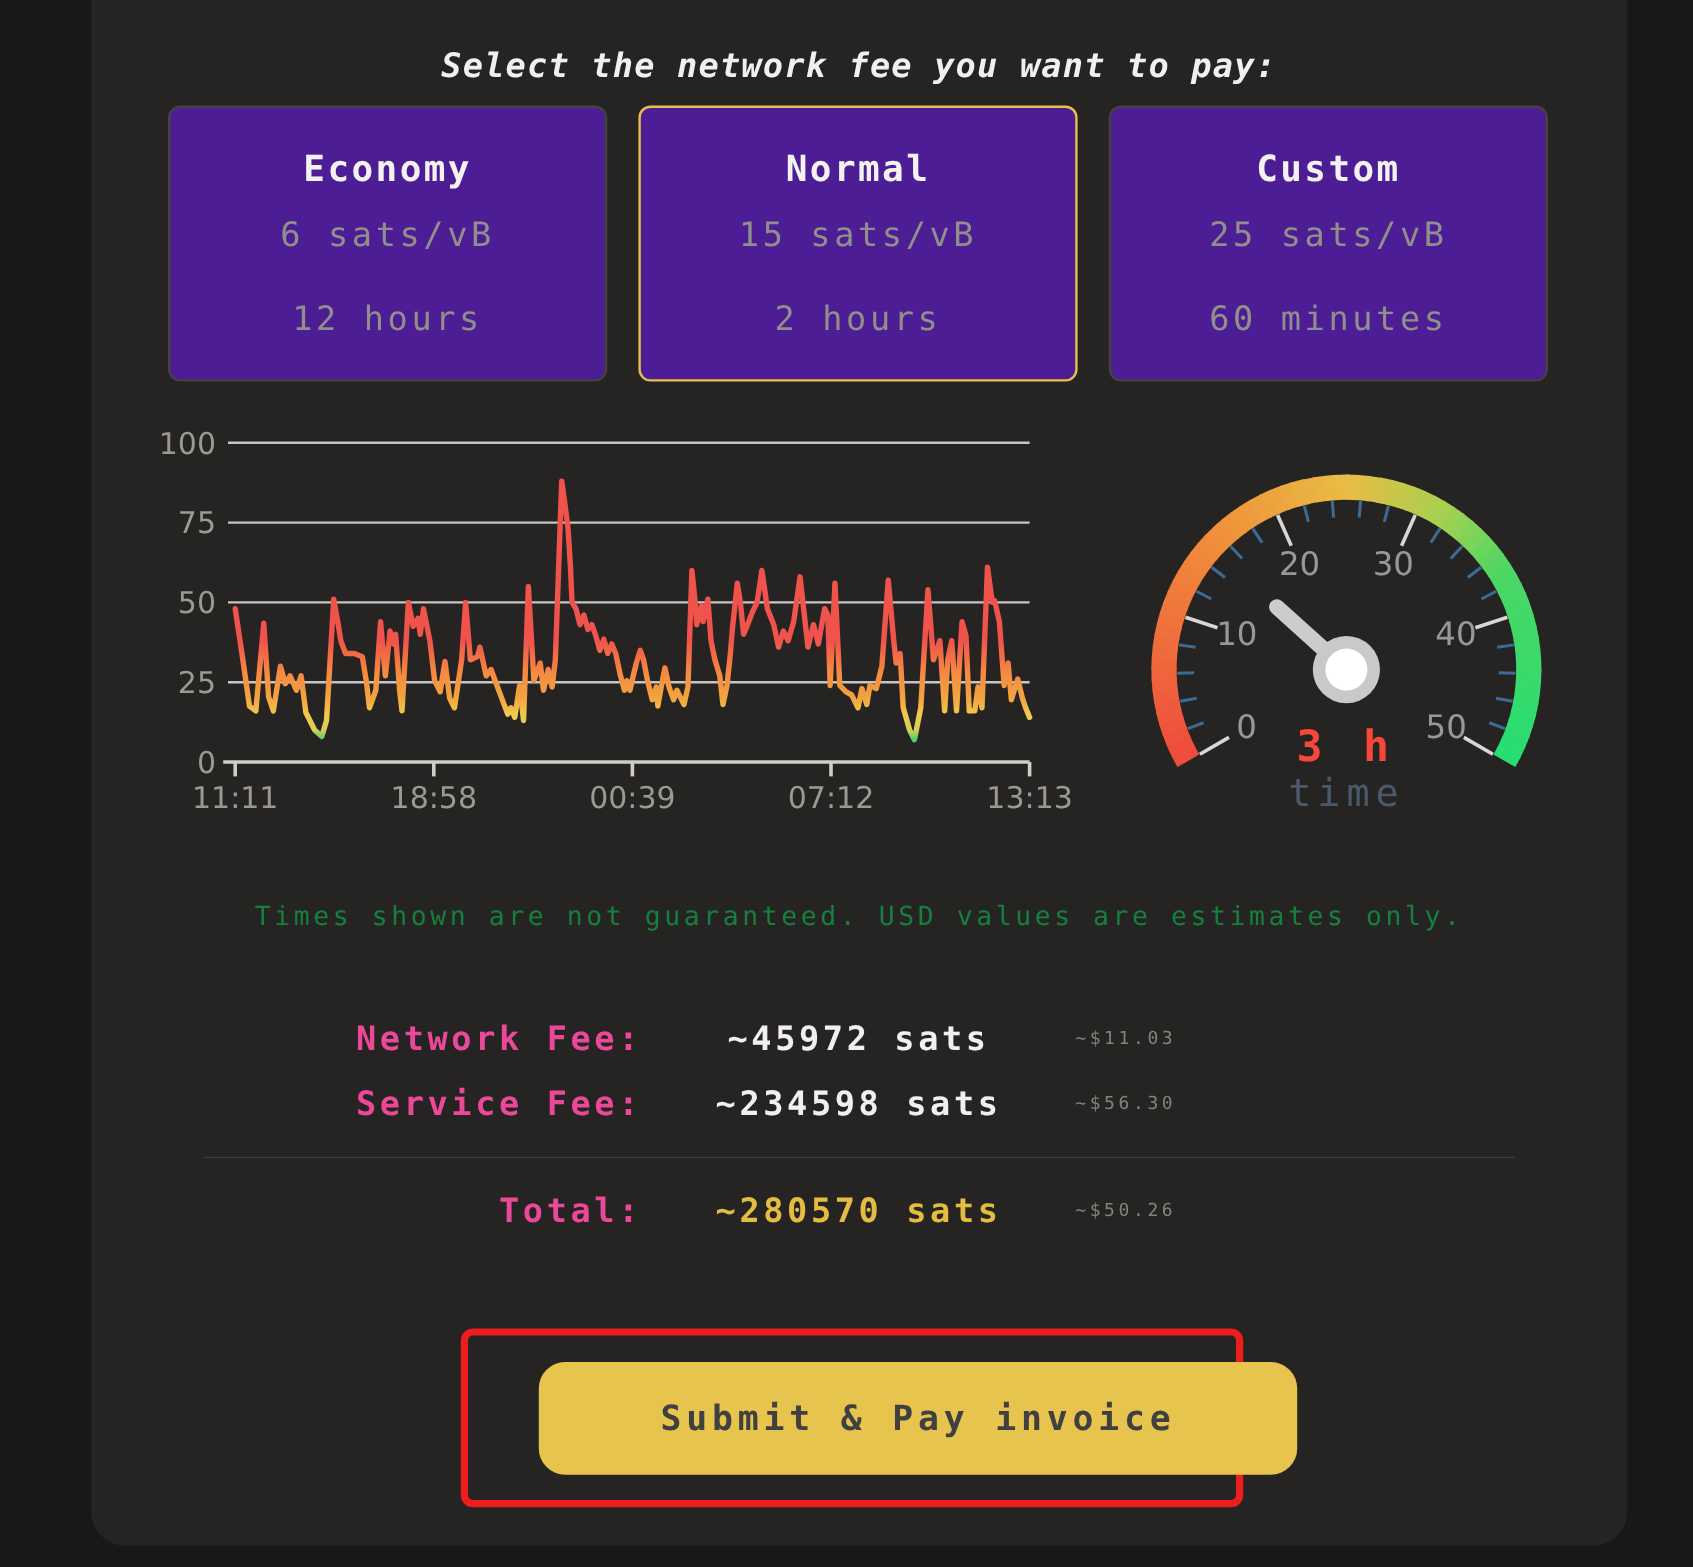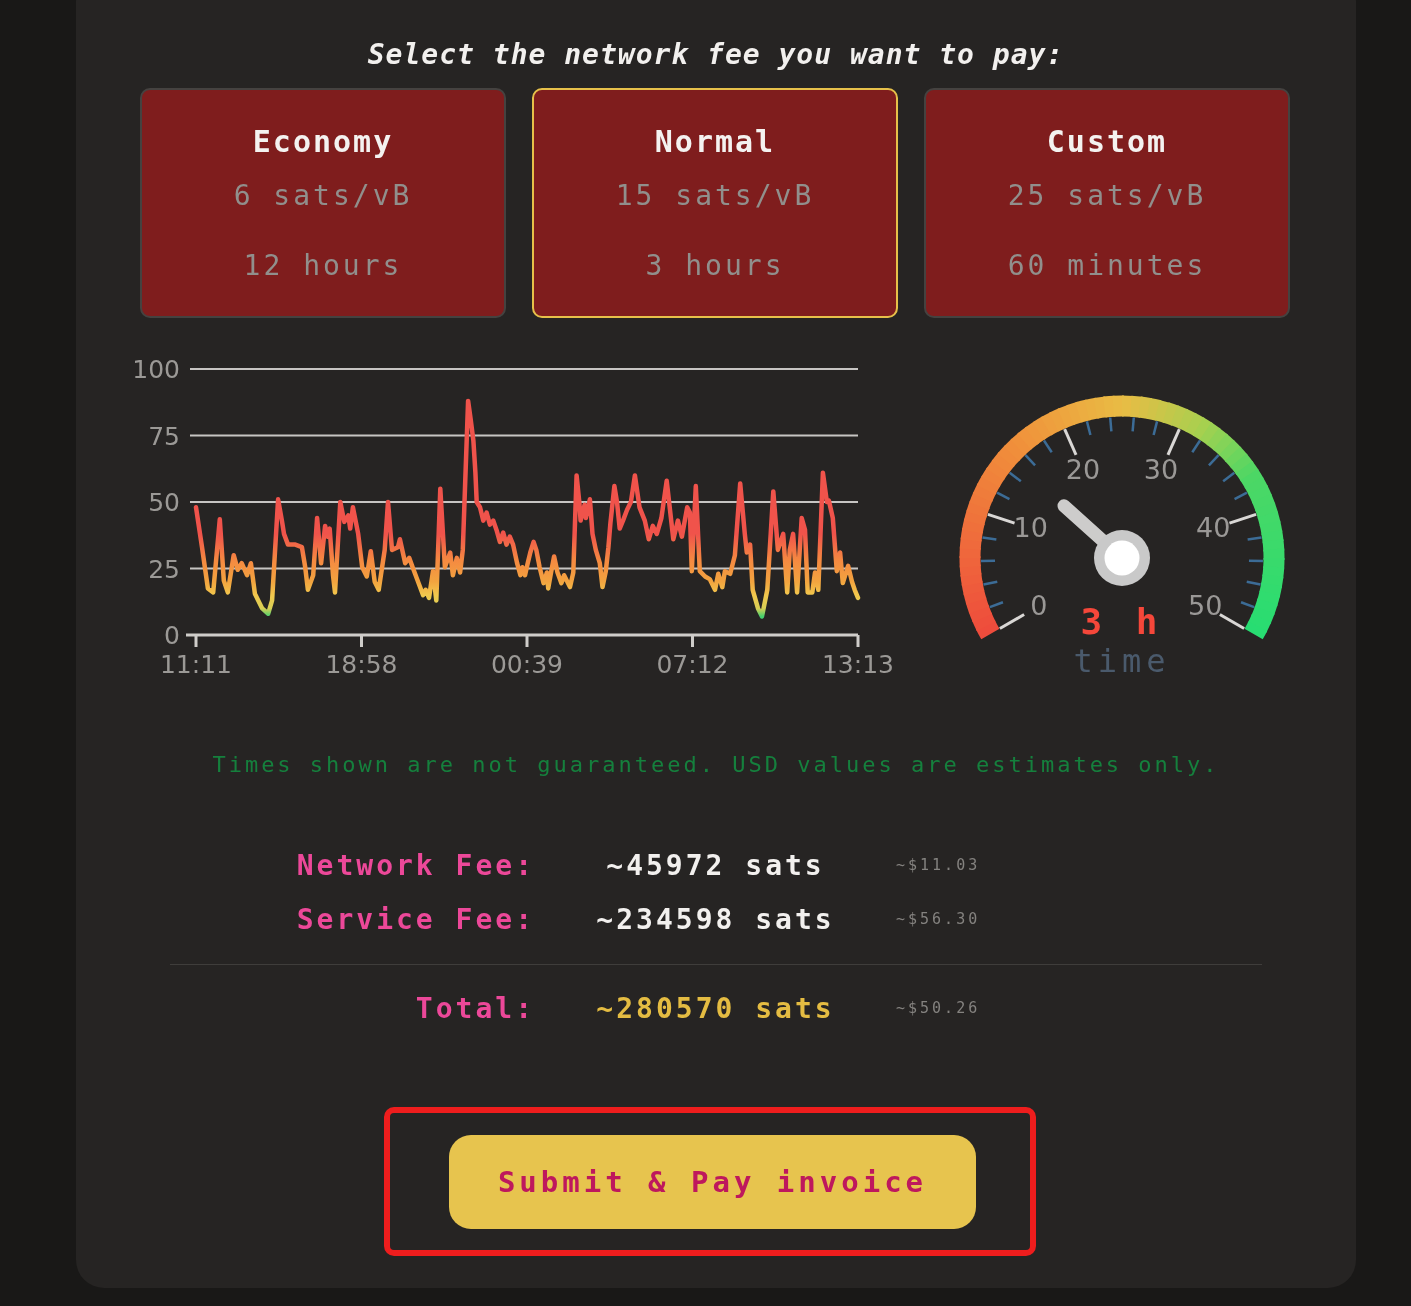"Economy" .fee-card { background: #7f1d1d -> #4c1d95 }
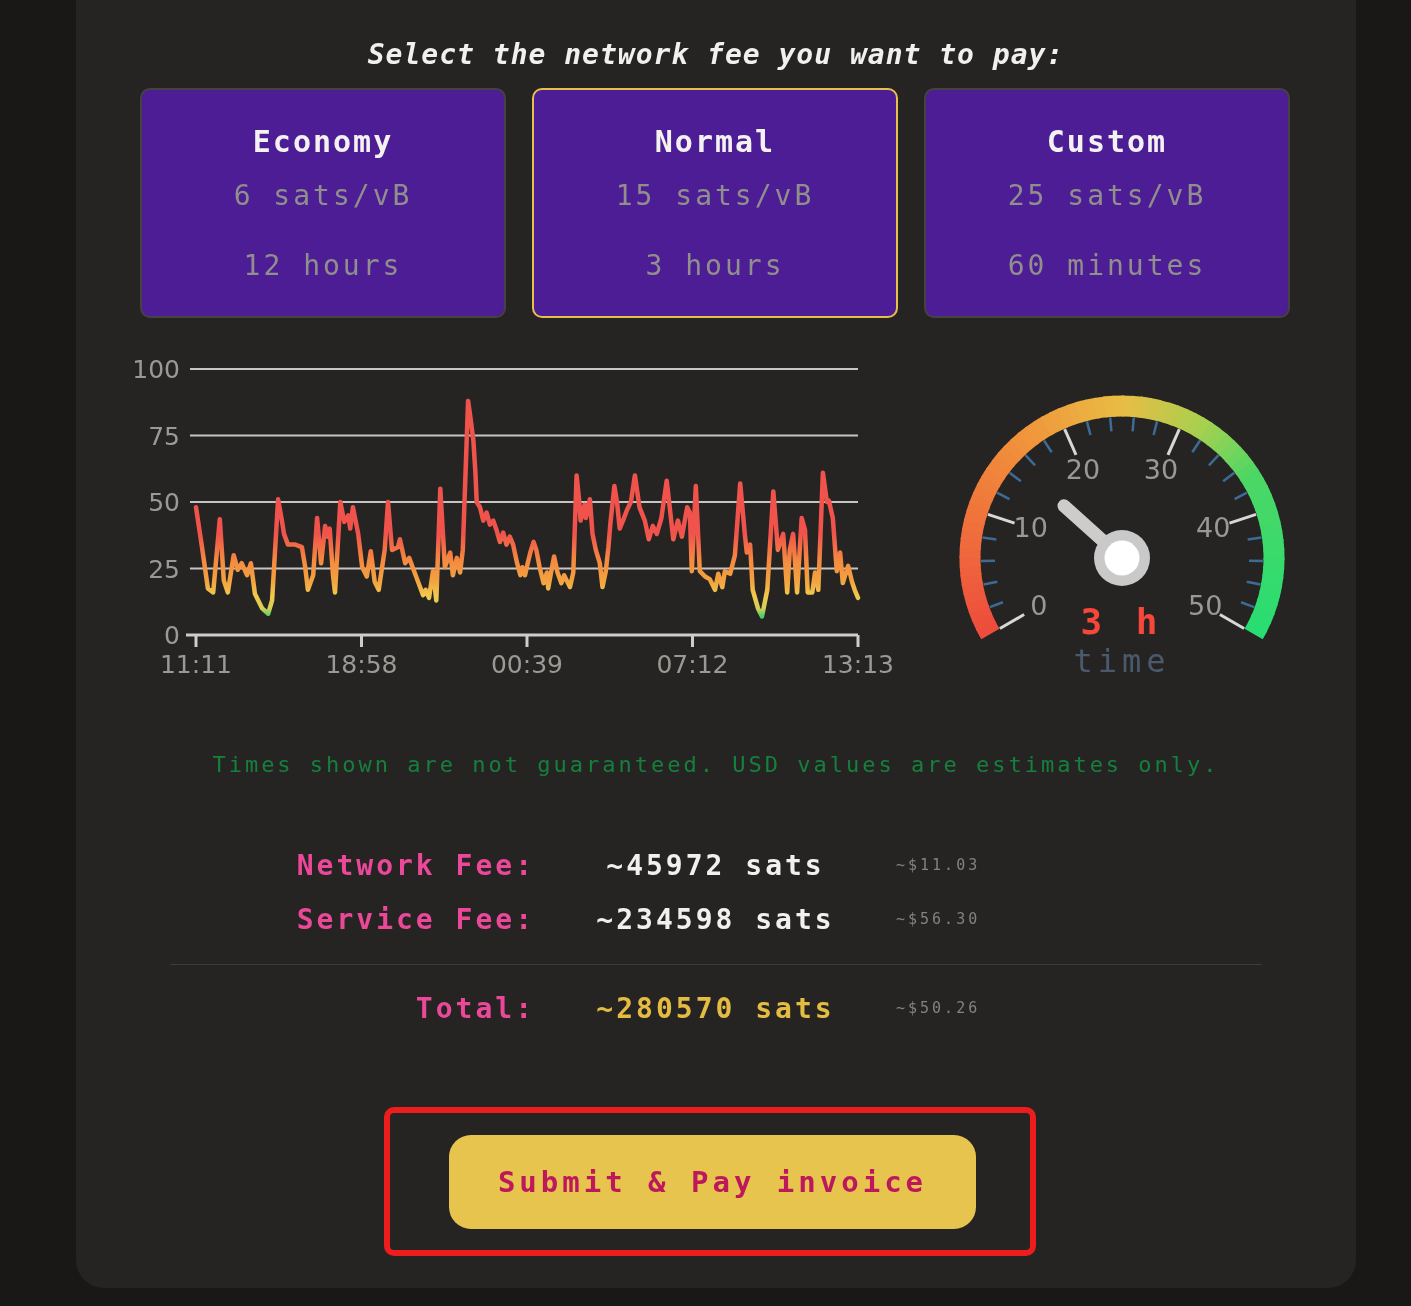"3 hours" div.time { text: 3 -> 2 }
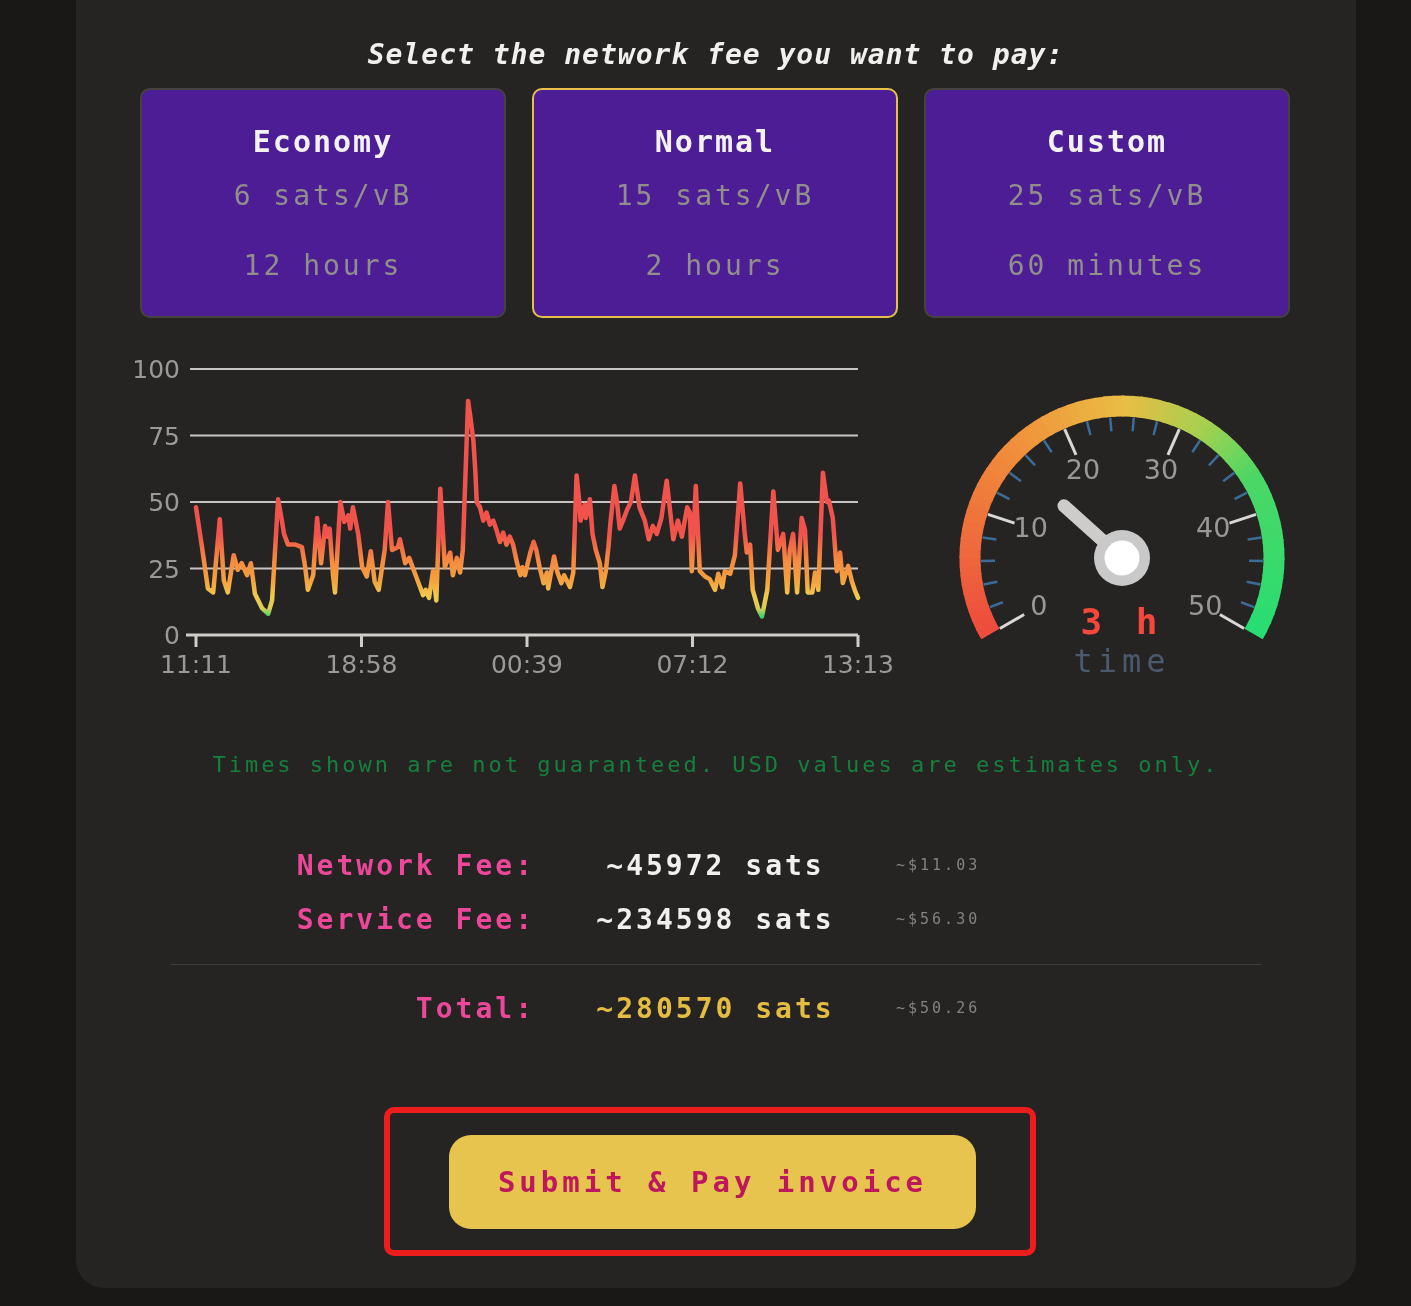"Submit & Pay invoice" .submit-btn { color: #be185d -> #404040; width: 527px -> 632px }
